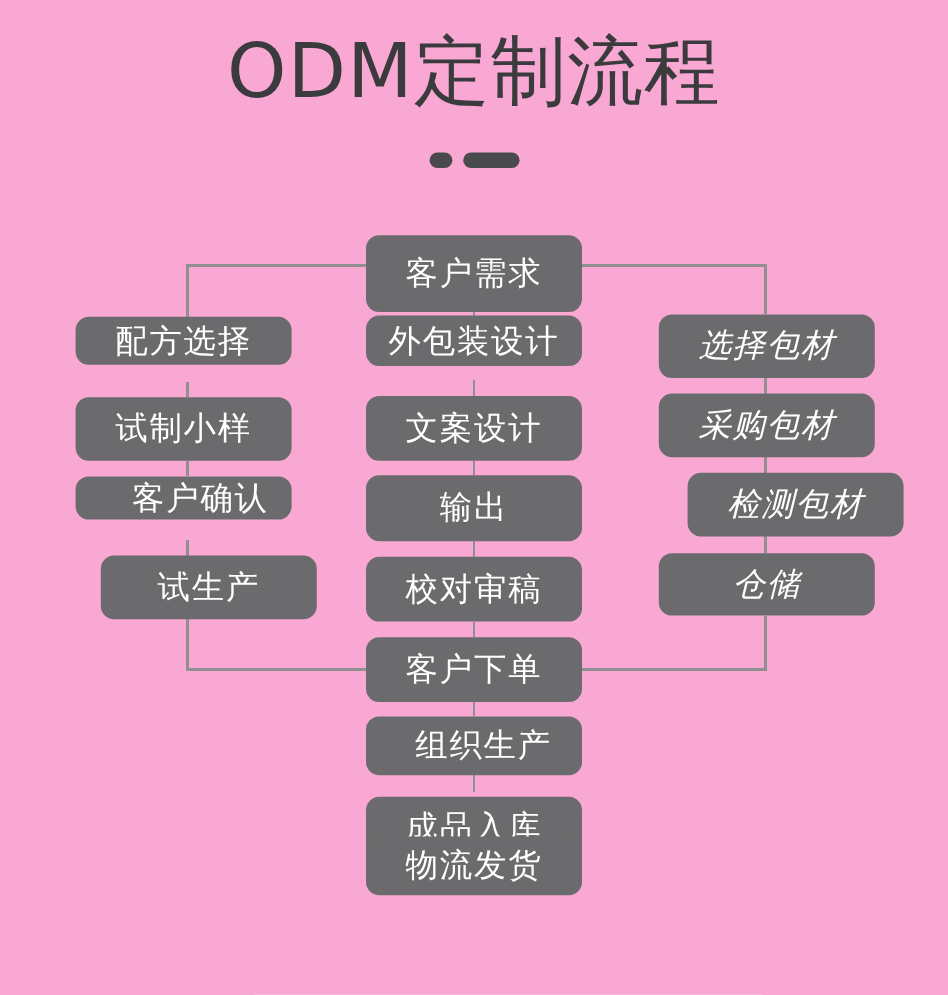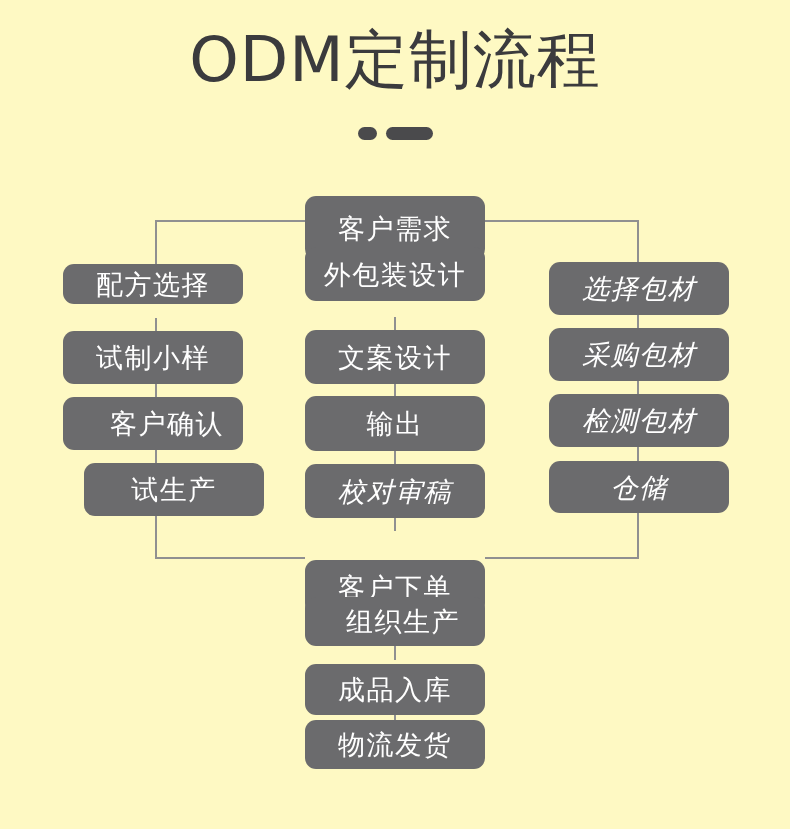"ODM定制流程" #page { background: #fef9c3 -> #f9a8d4 }
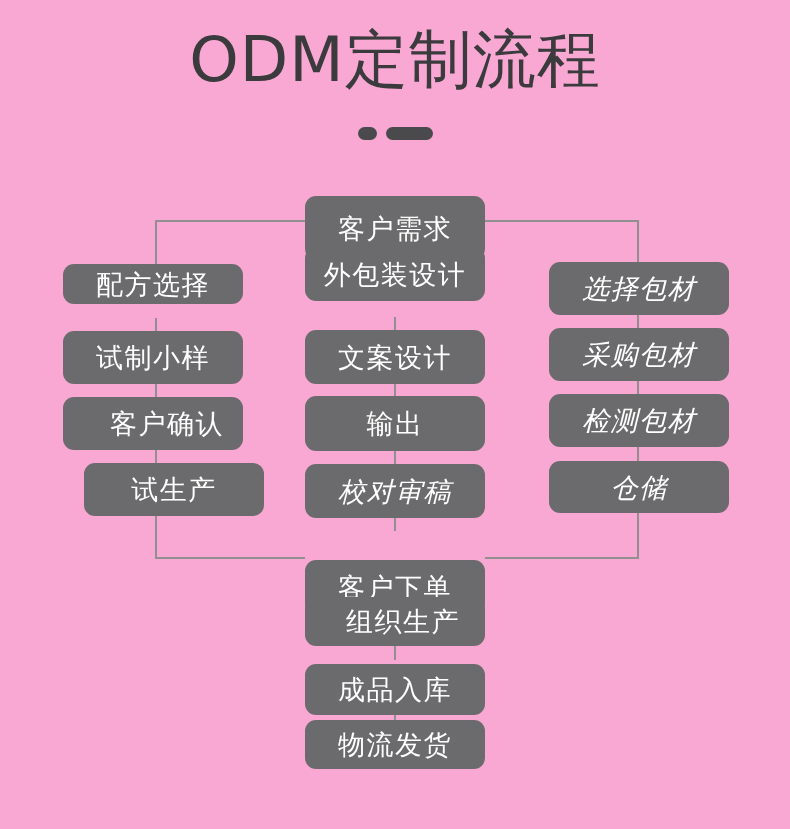"外包装设计" div.box { height: 54px -> 42px; top: 247px -> 263px }
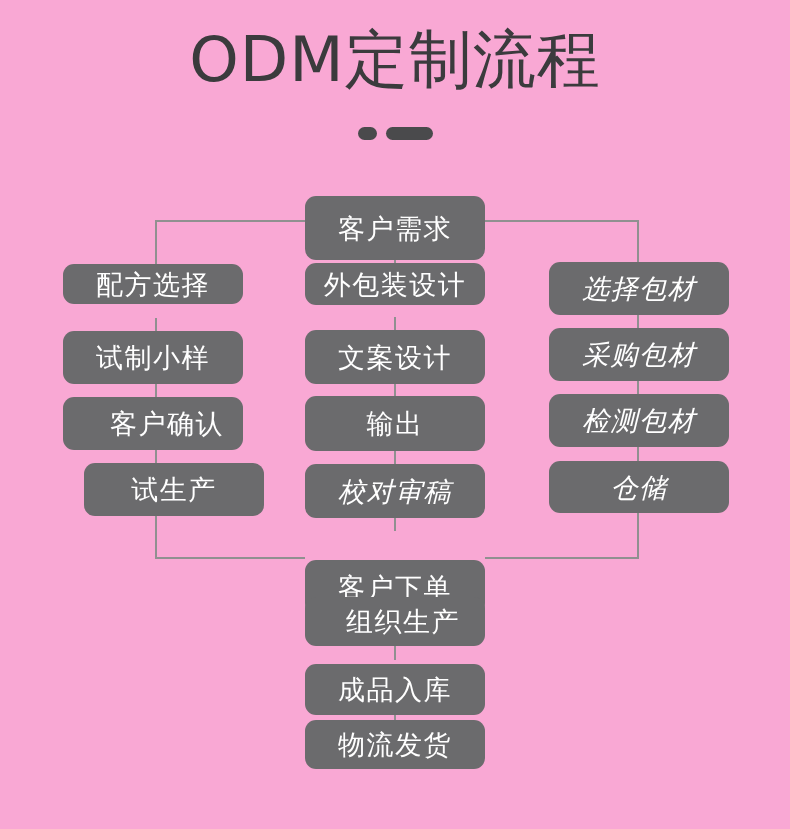"客户确认" div.box { height: 53px -> 36px }
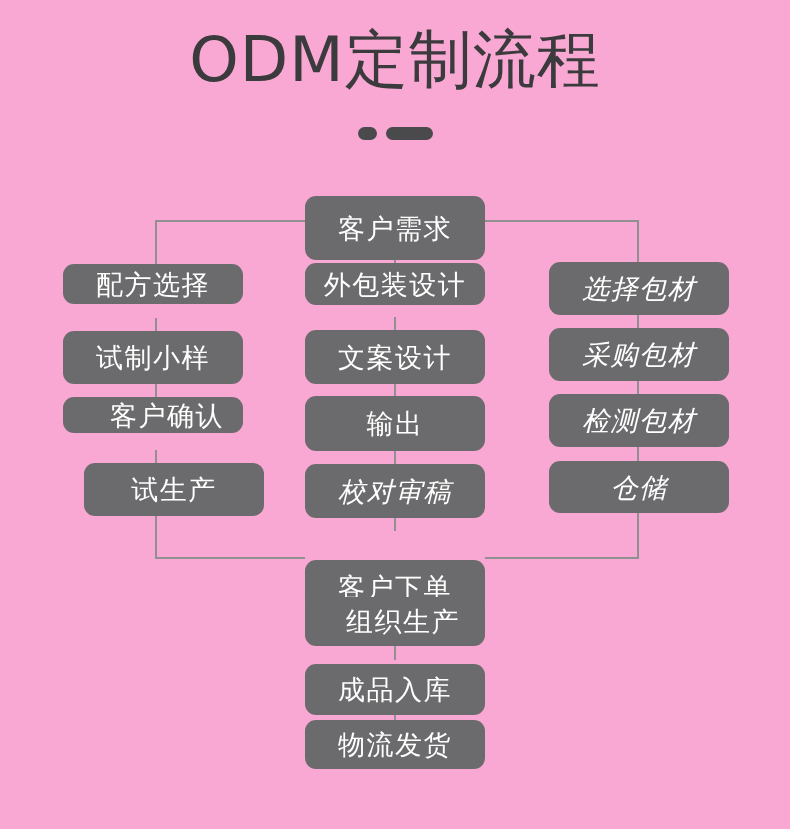"检测包材" div.box { margin-left: none -> 24px }
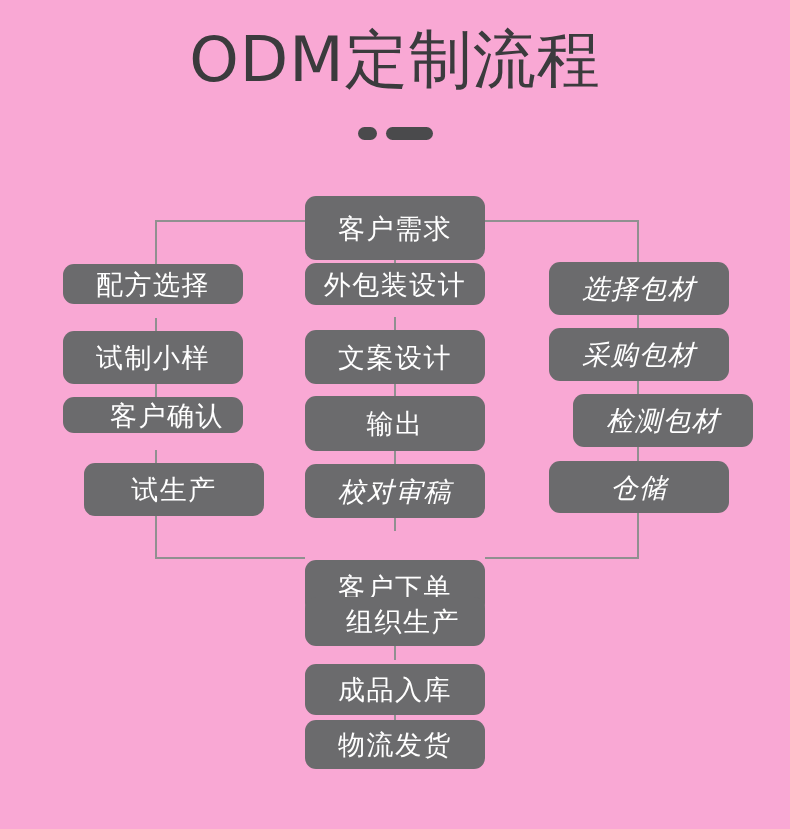"校对审稿" div.box { font-style: italic -> none }
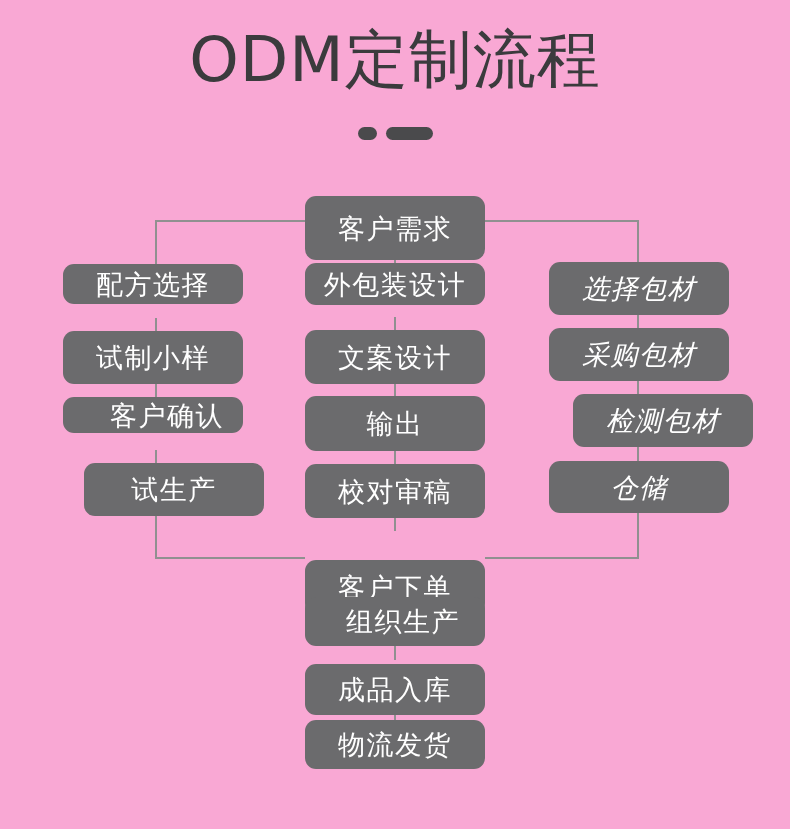"客户下单" div.box { margin-top: 29px -> none }
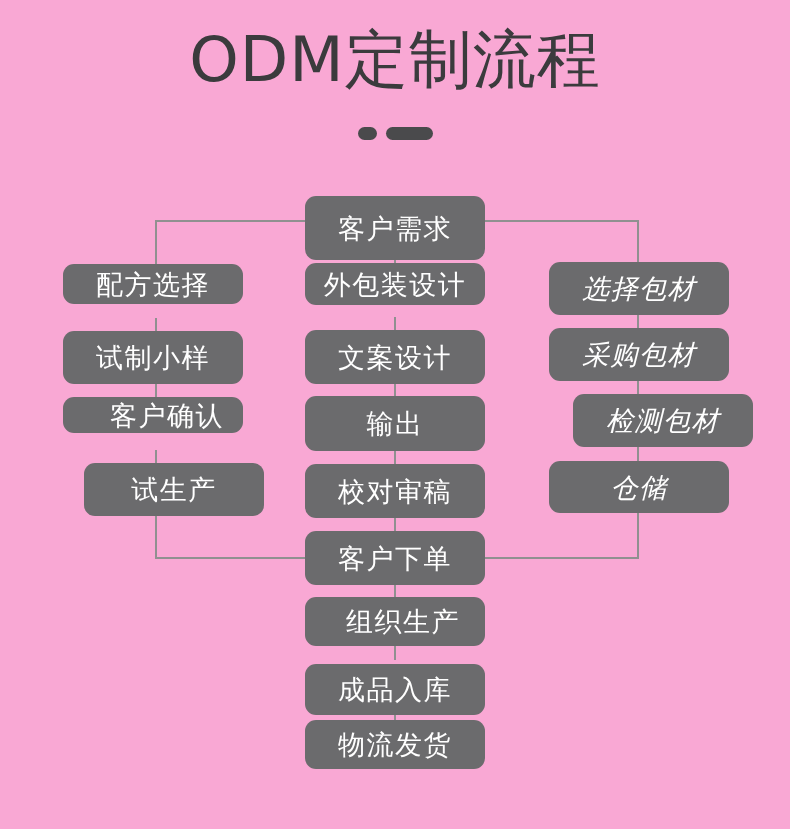"物流发货" div.box { top: 720px -> 697px }
